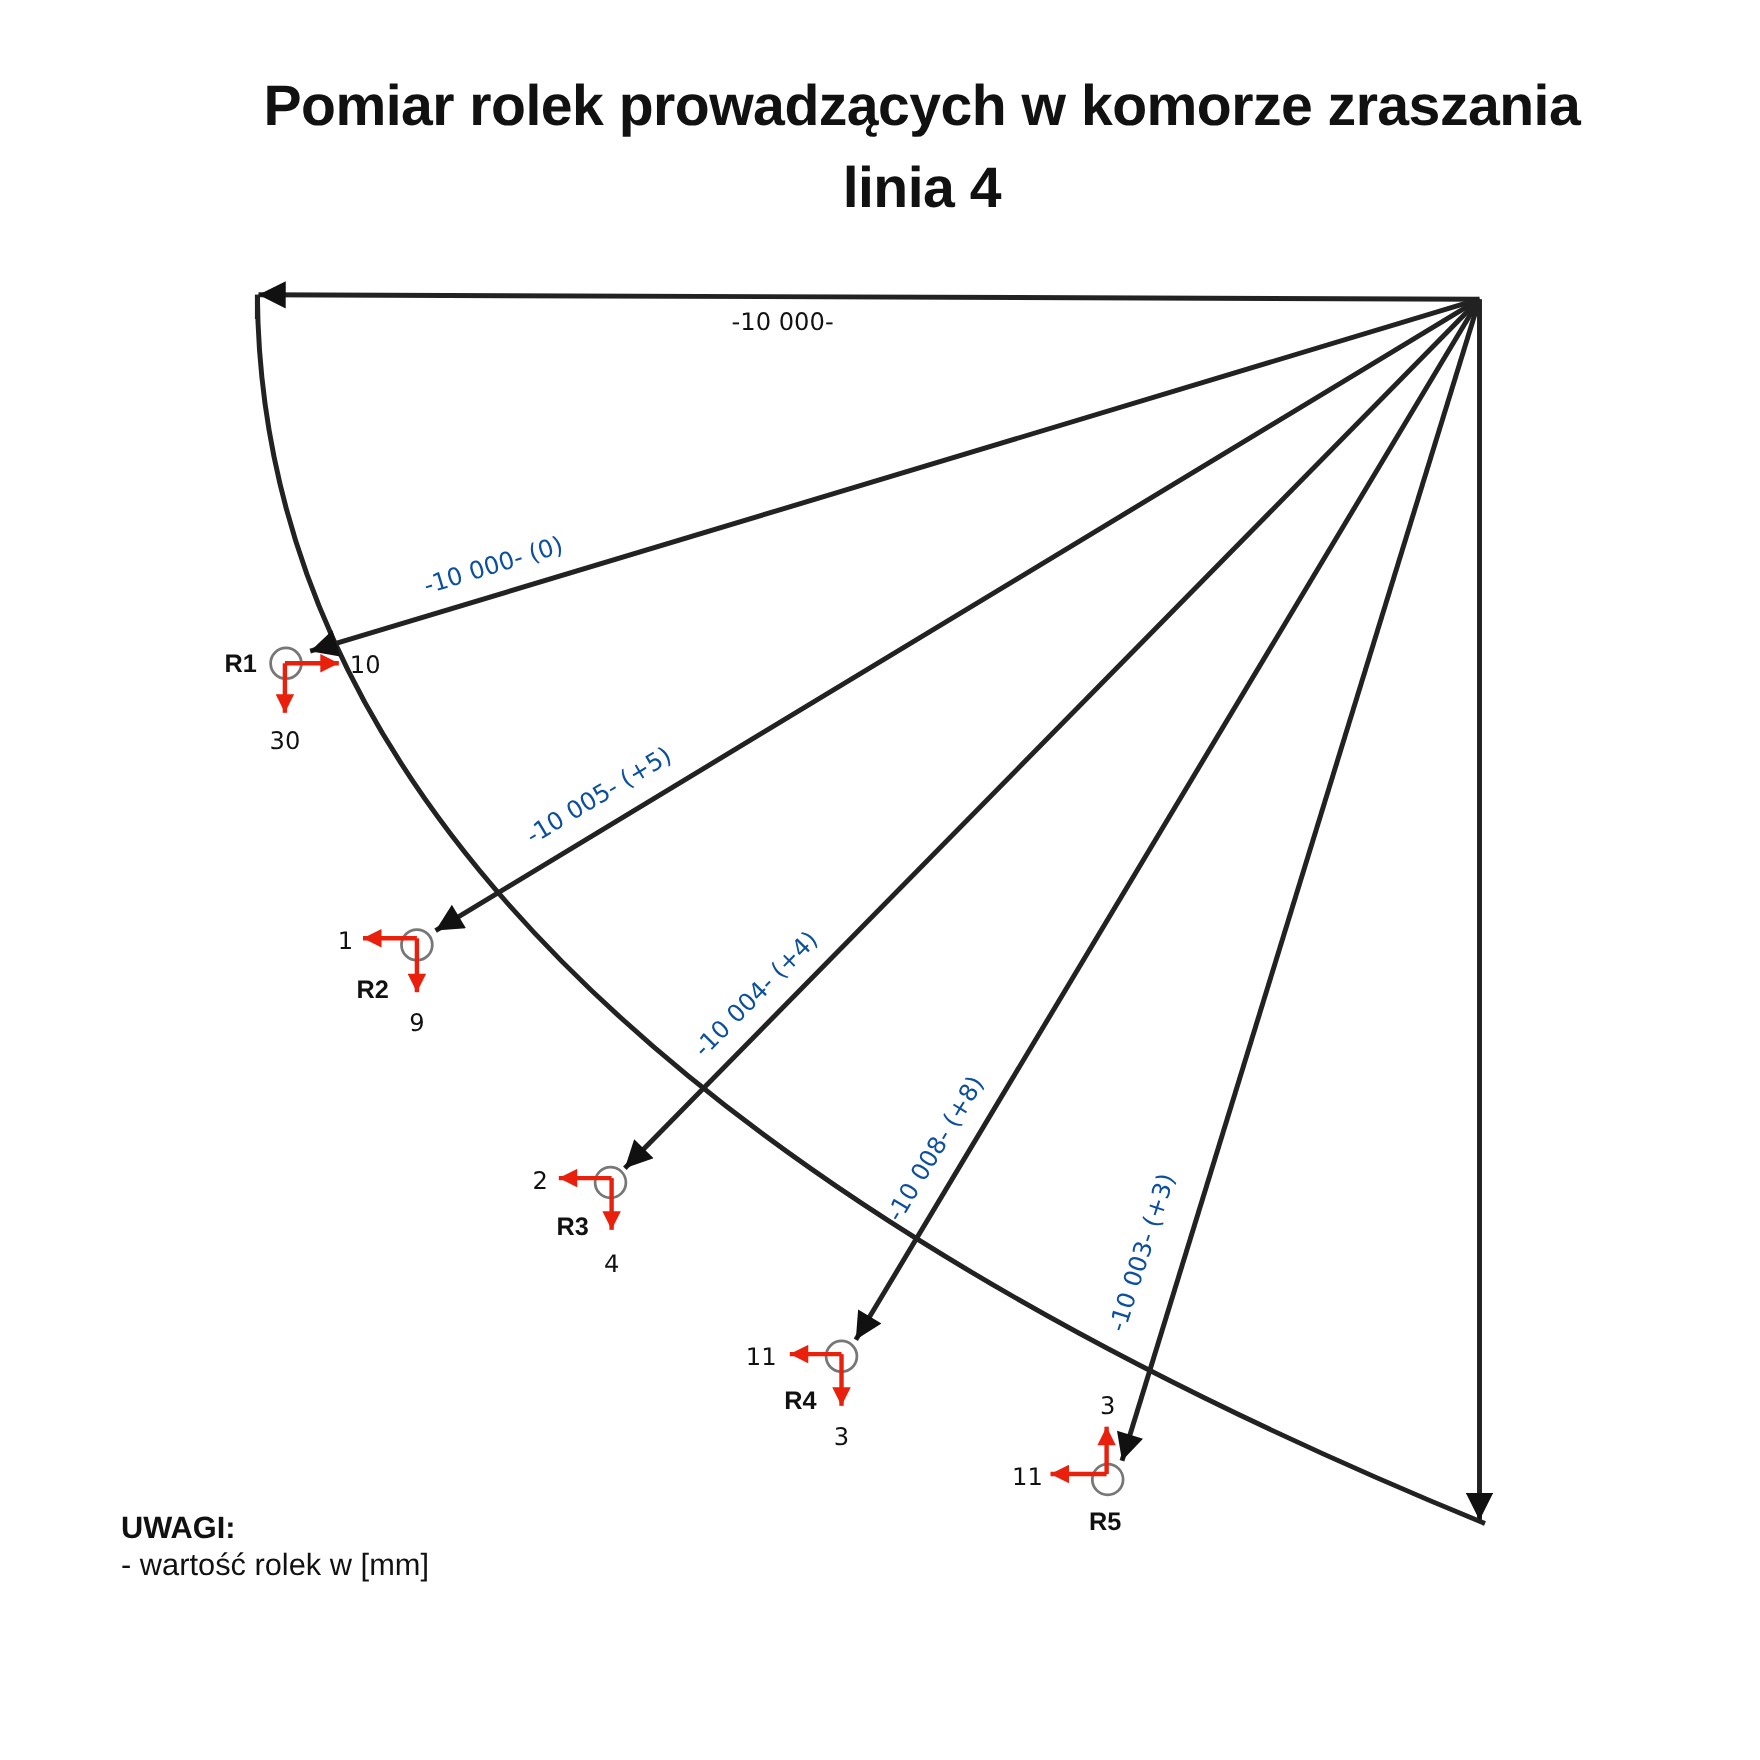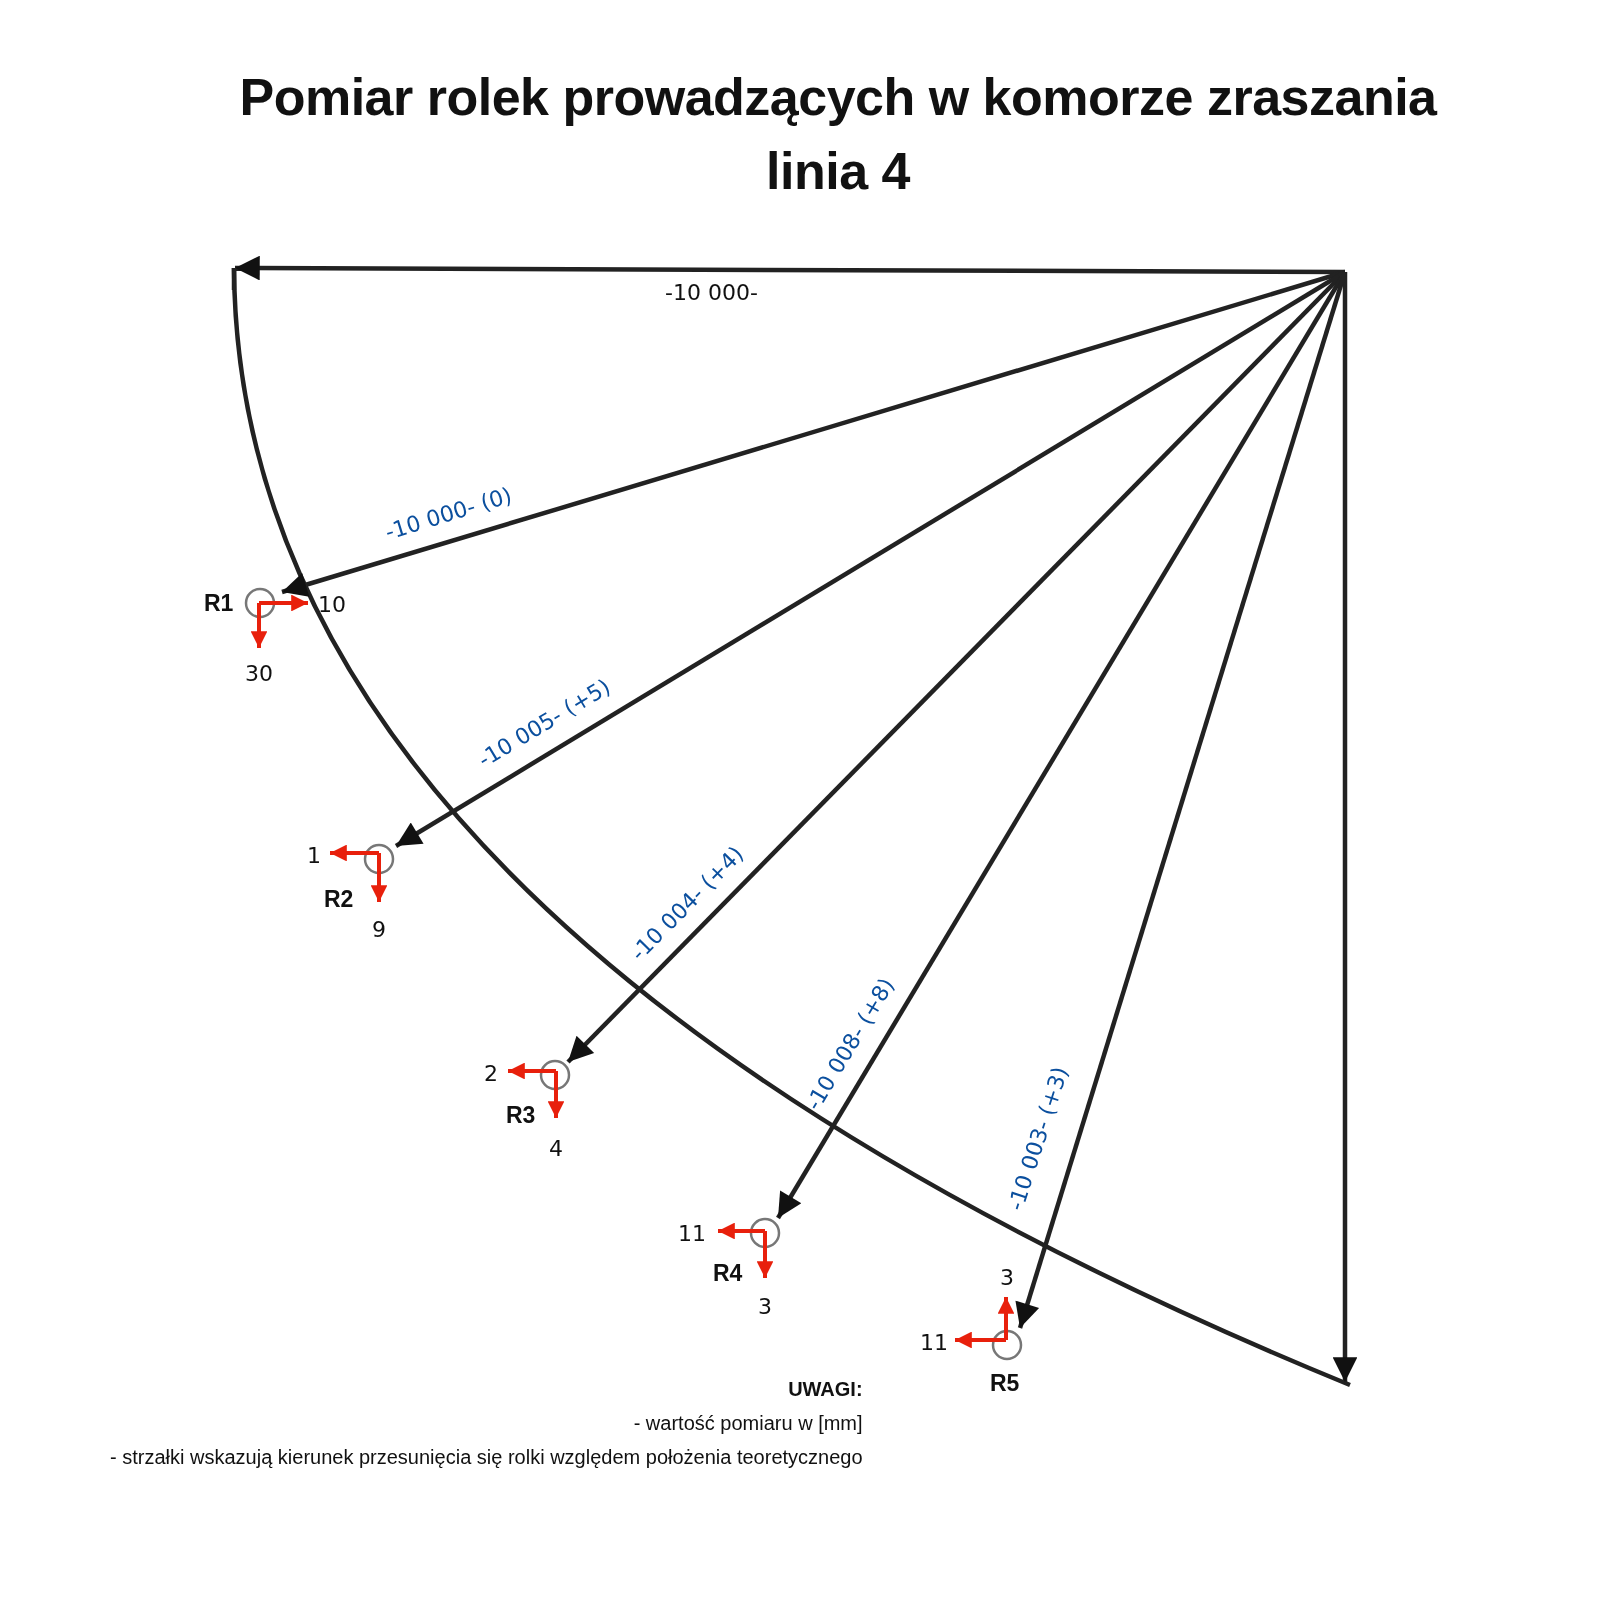"UWAGI:" .notes { font-size: 20px -> 28px; text-align: right -> none }
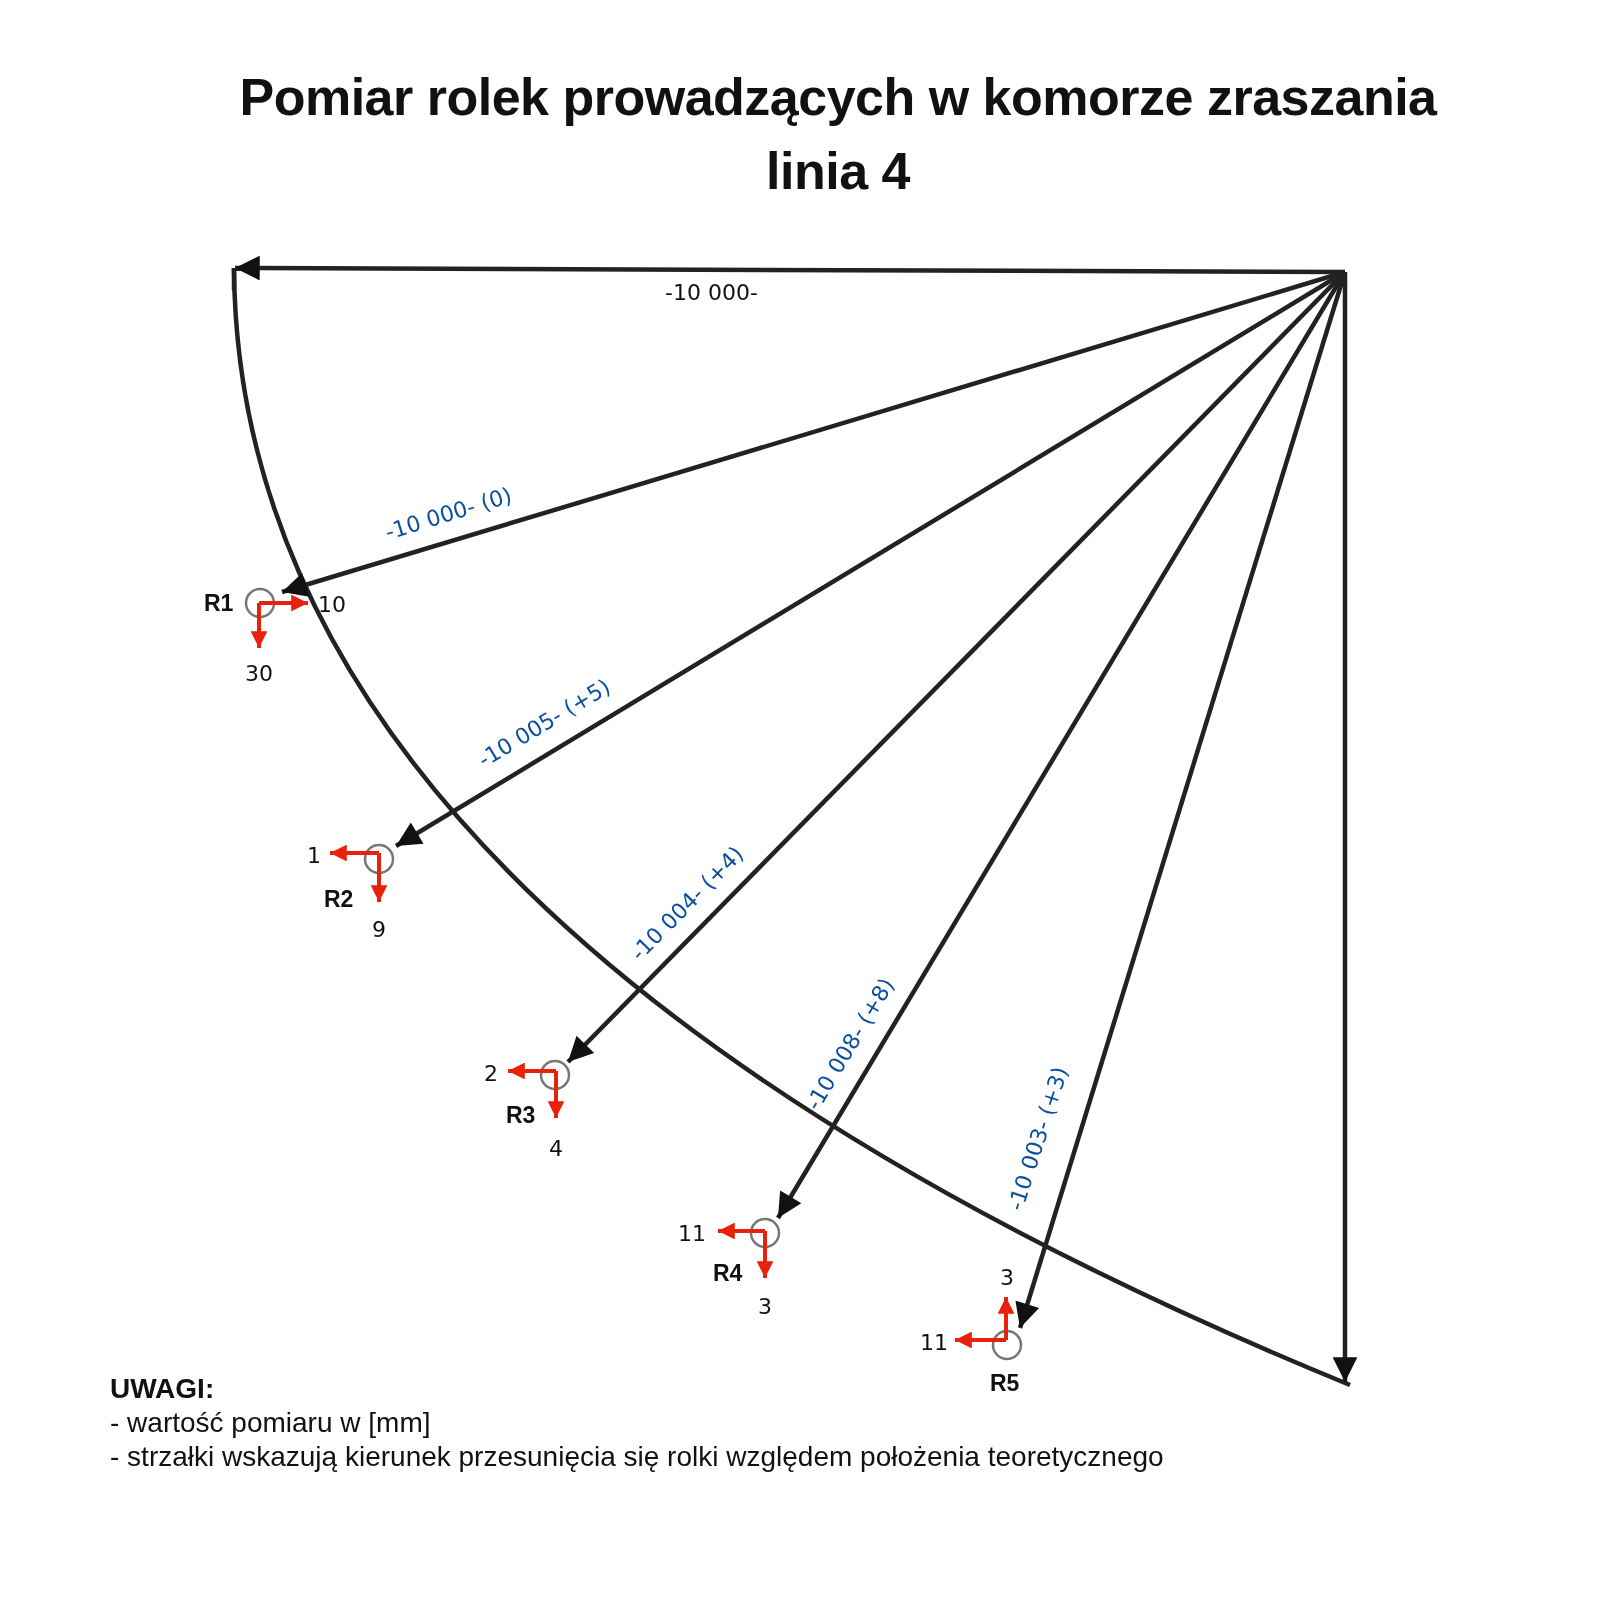"- wartość pomiaru w [mm]" div { text: pomiaru -> rolek }
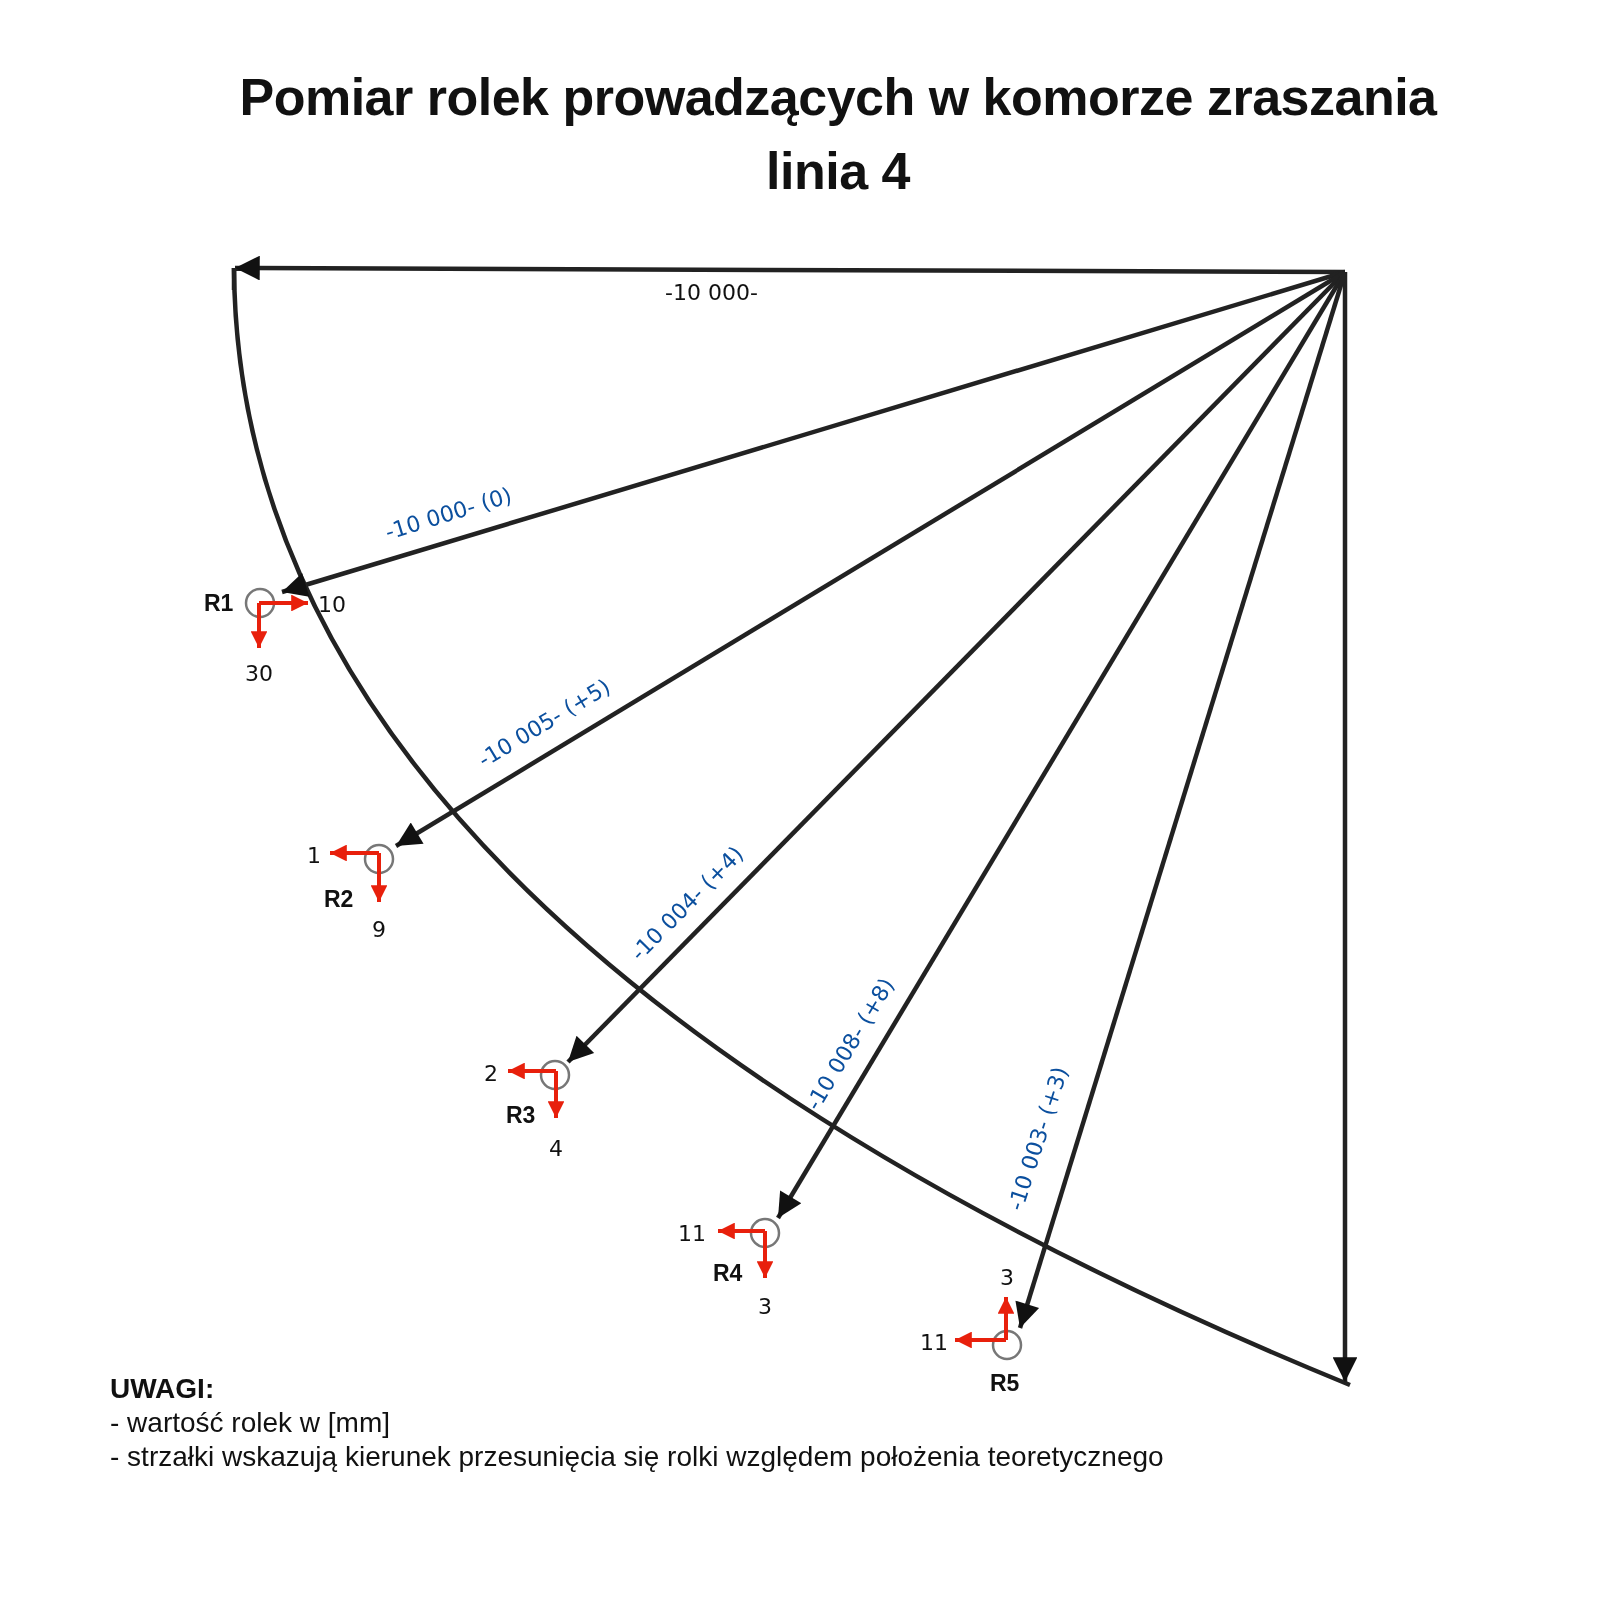"- strzałki wskazują kierunek" div { html: <div>- strzałki wskazują kierunek przesunięcia się rolki względem położenia teoretycznego</div> -> none }
